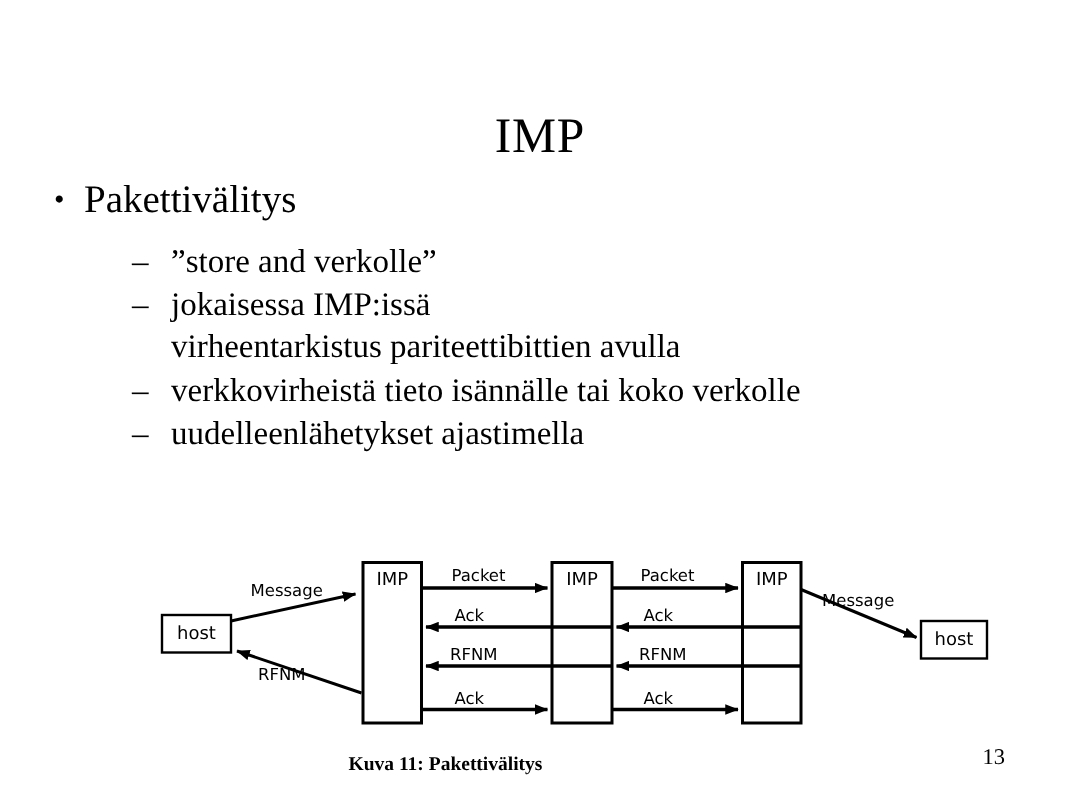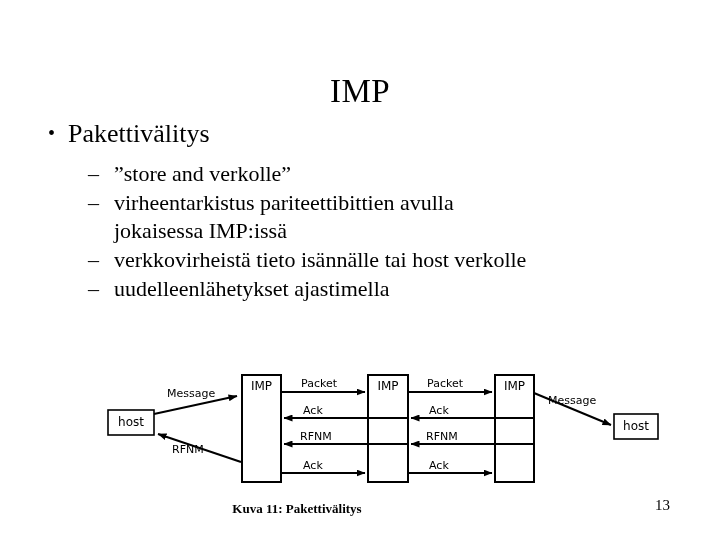"• Pakettivälitys" #level1-bullet { left: 48px -> 36px }
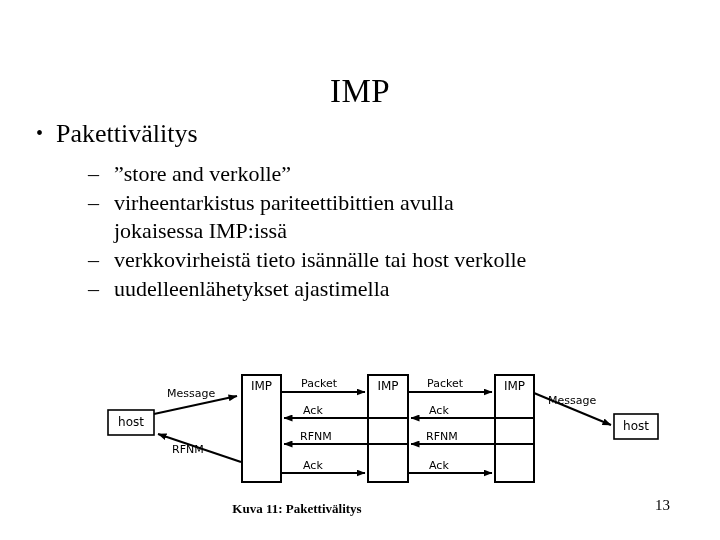"virheentarkistus pariteettibittien" span.cont { order: before "jokaisessa IMP:issä" -> after "jokaisessa IMP:issä" }
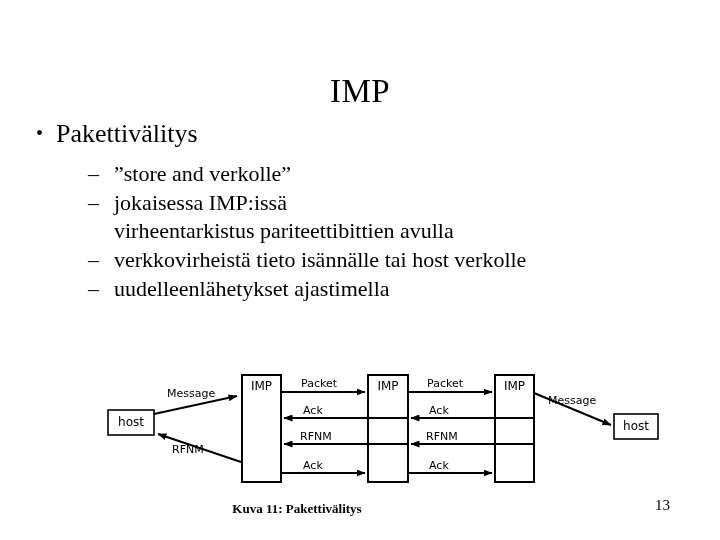"verkkovirheistä tieto isännälle tai host" span.cont { text: host -> koko }
